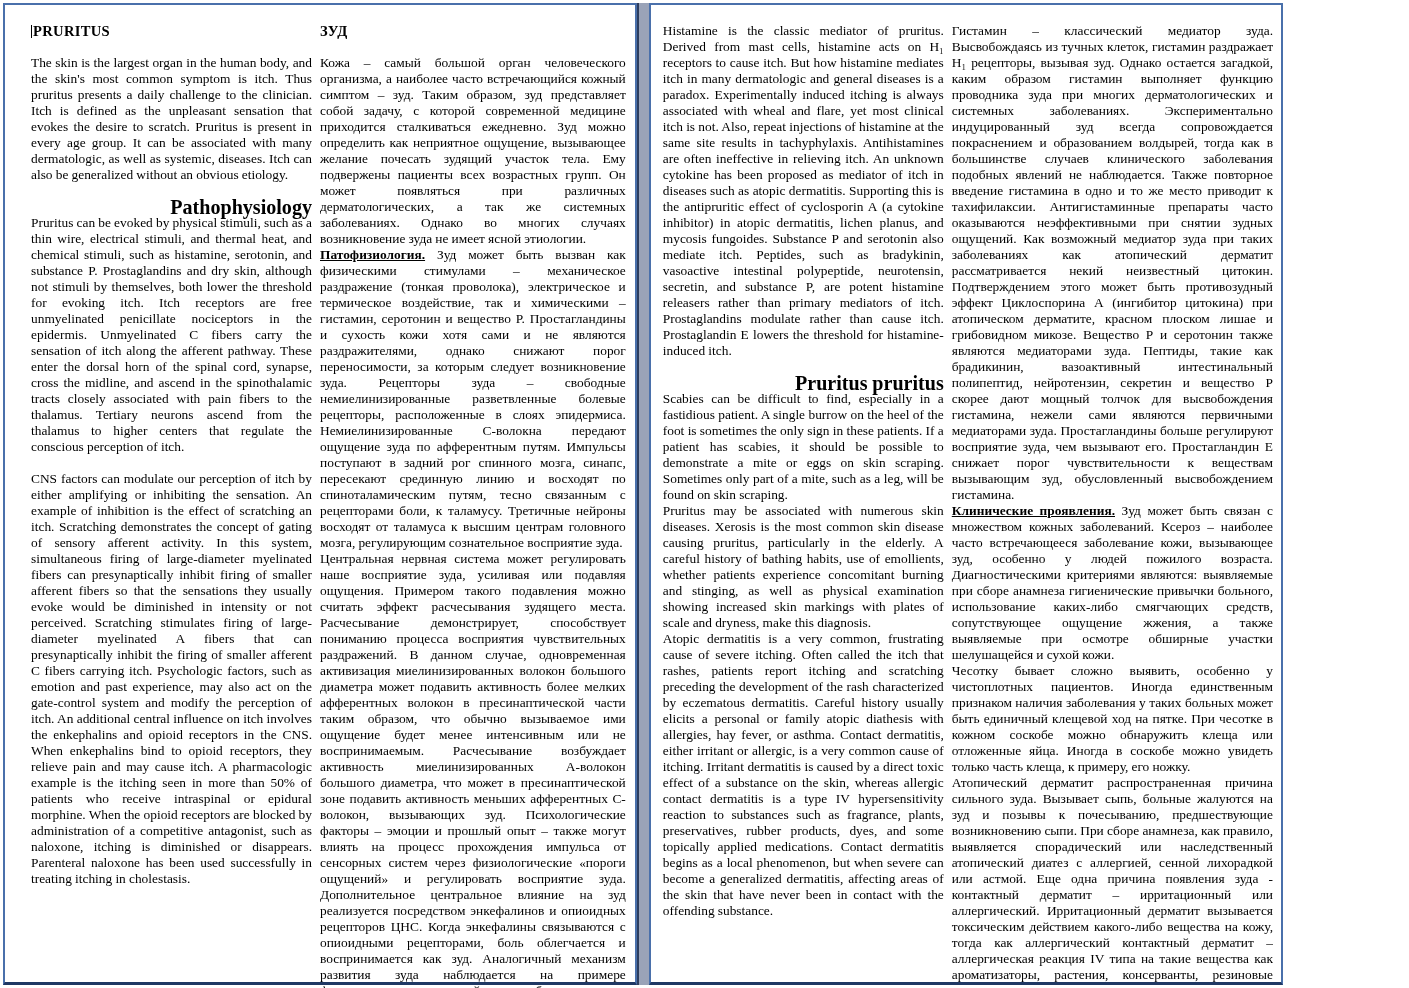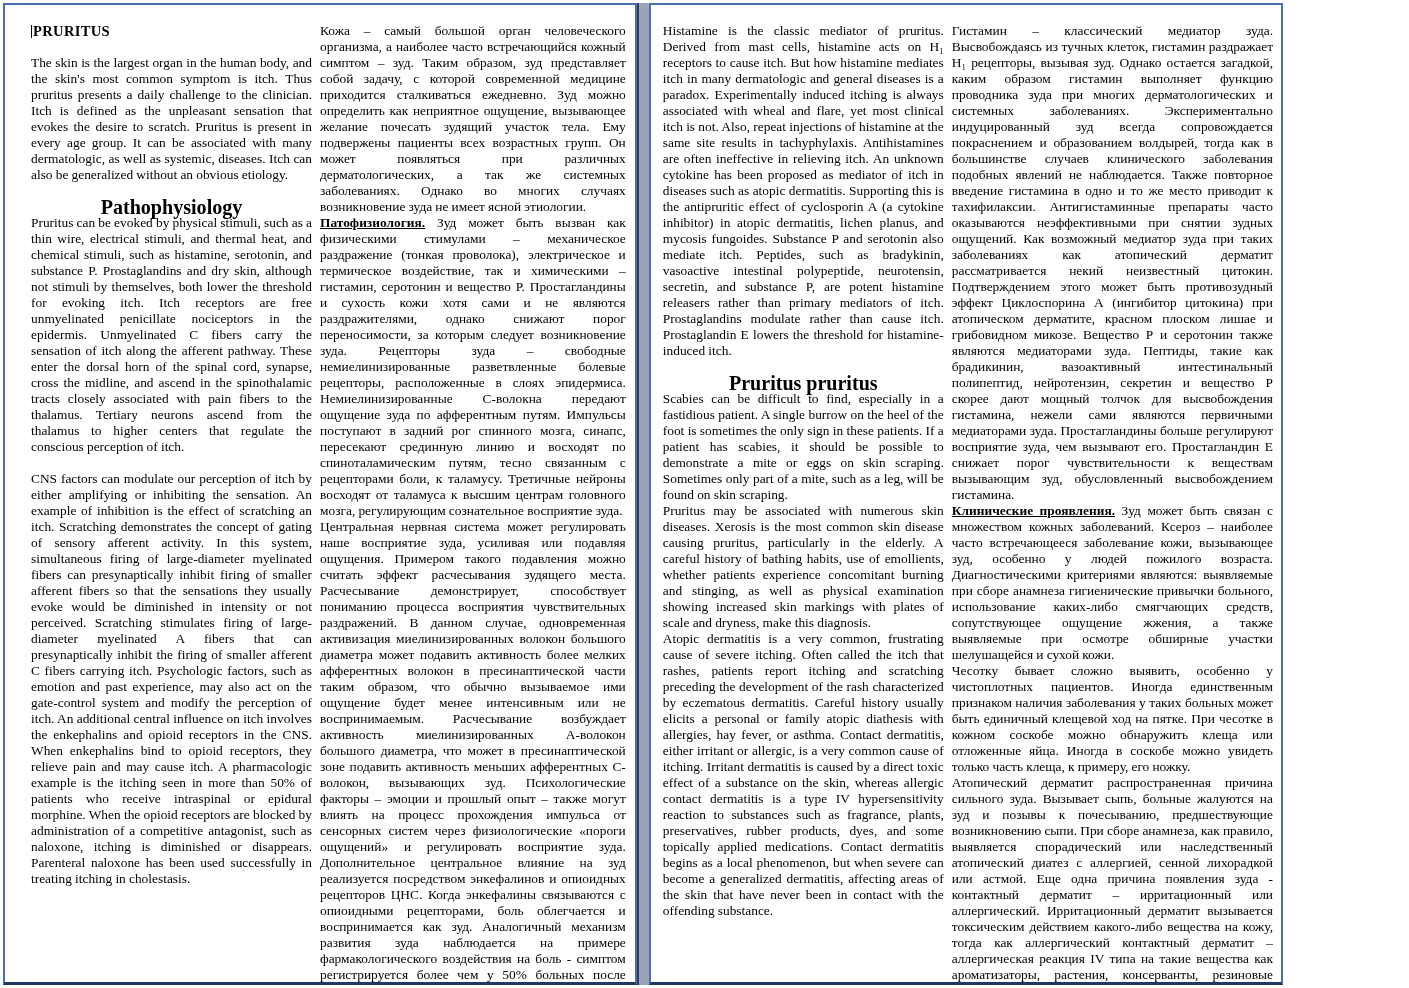"ЗУД" h1.doc-title { html: none -> <h1>ЗУД</h1> }
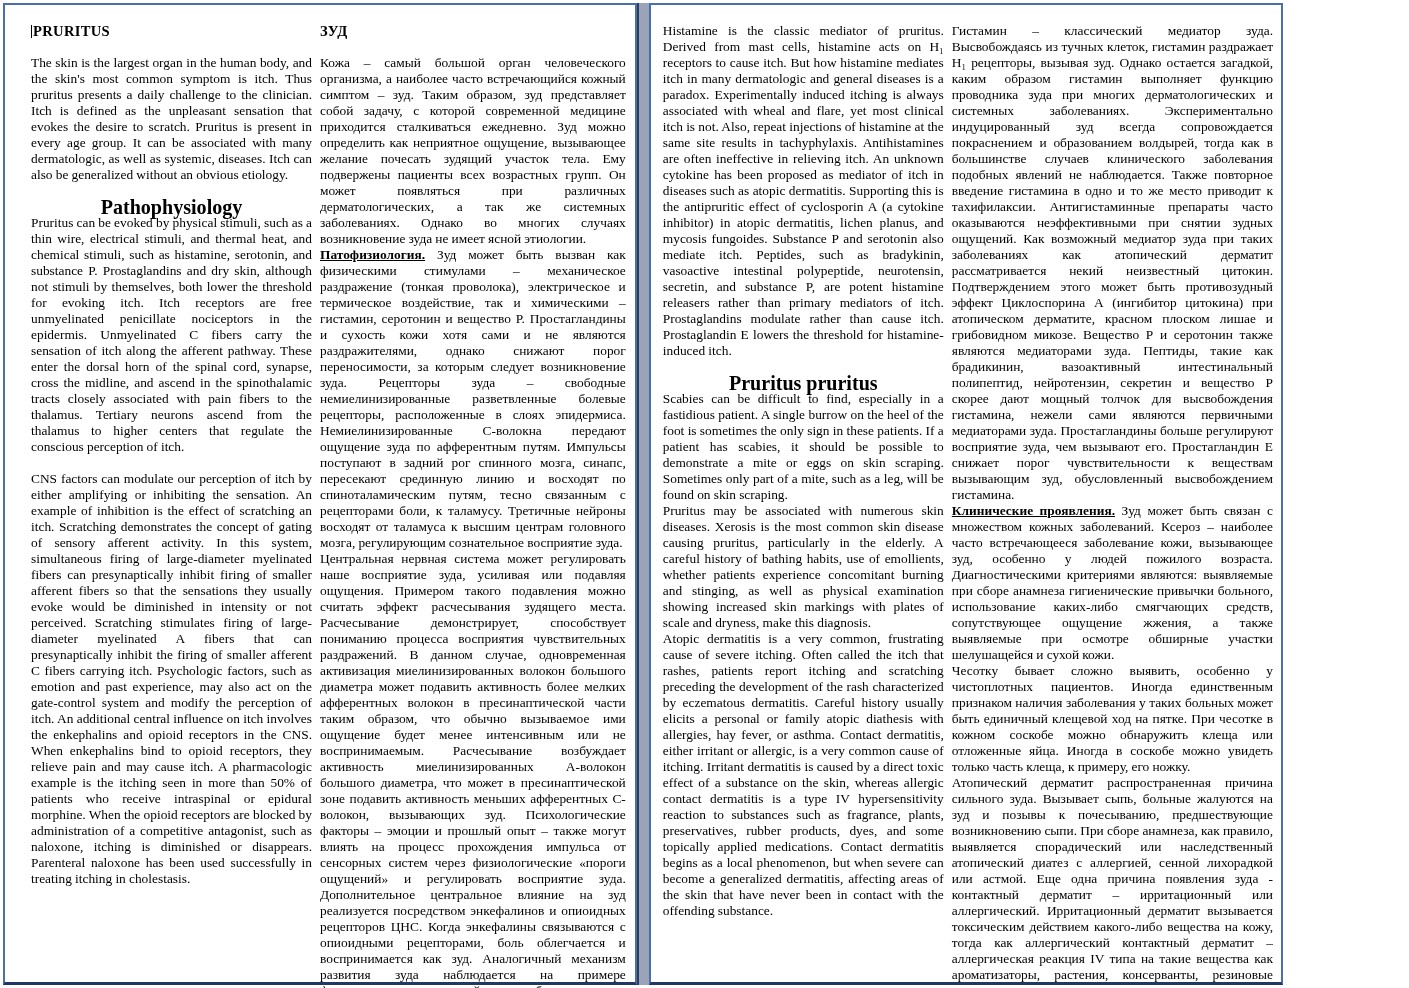"Pathophysiology" .subheading { text-align: center -> right }
